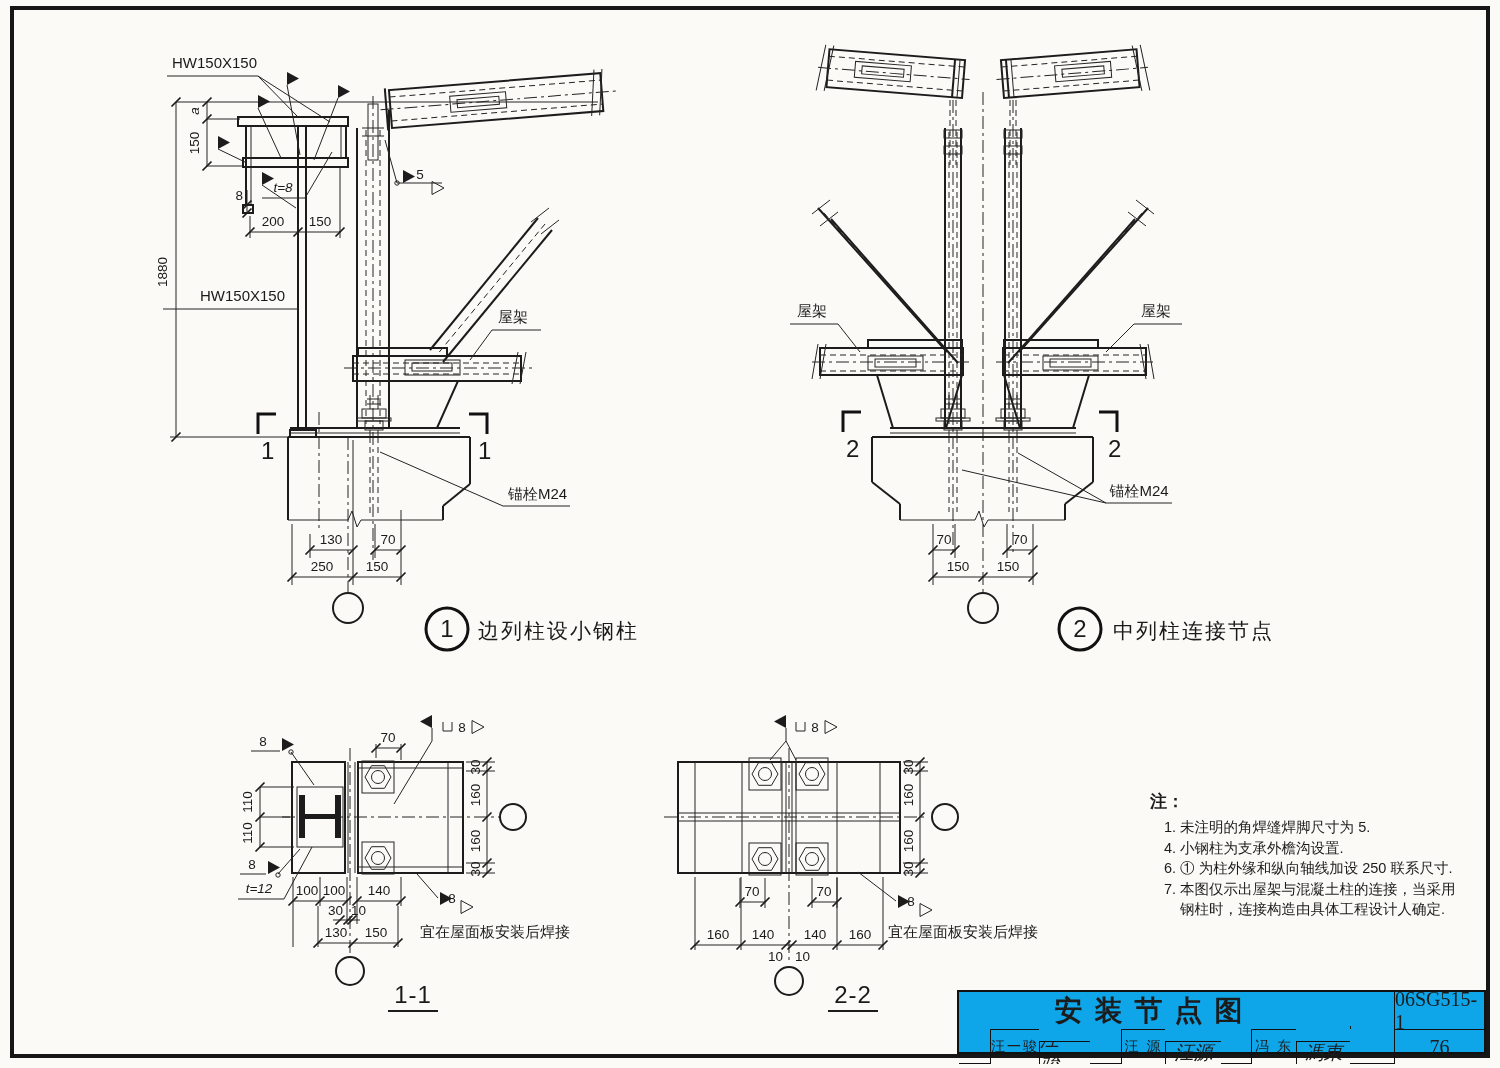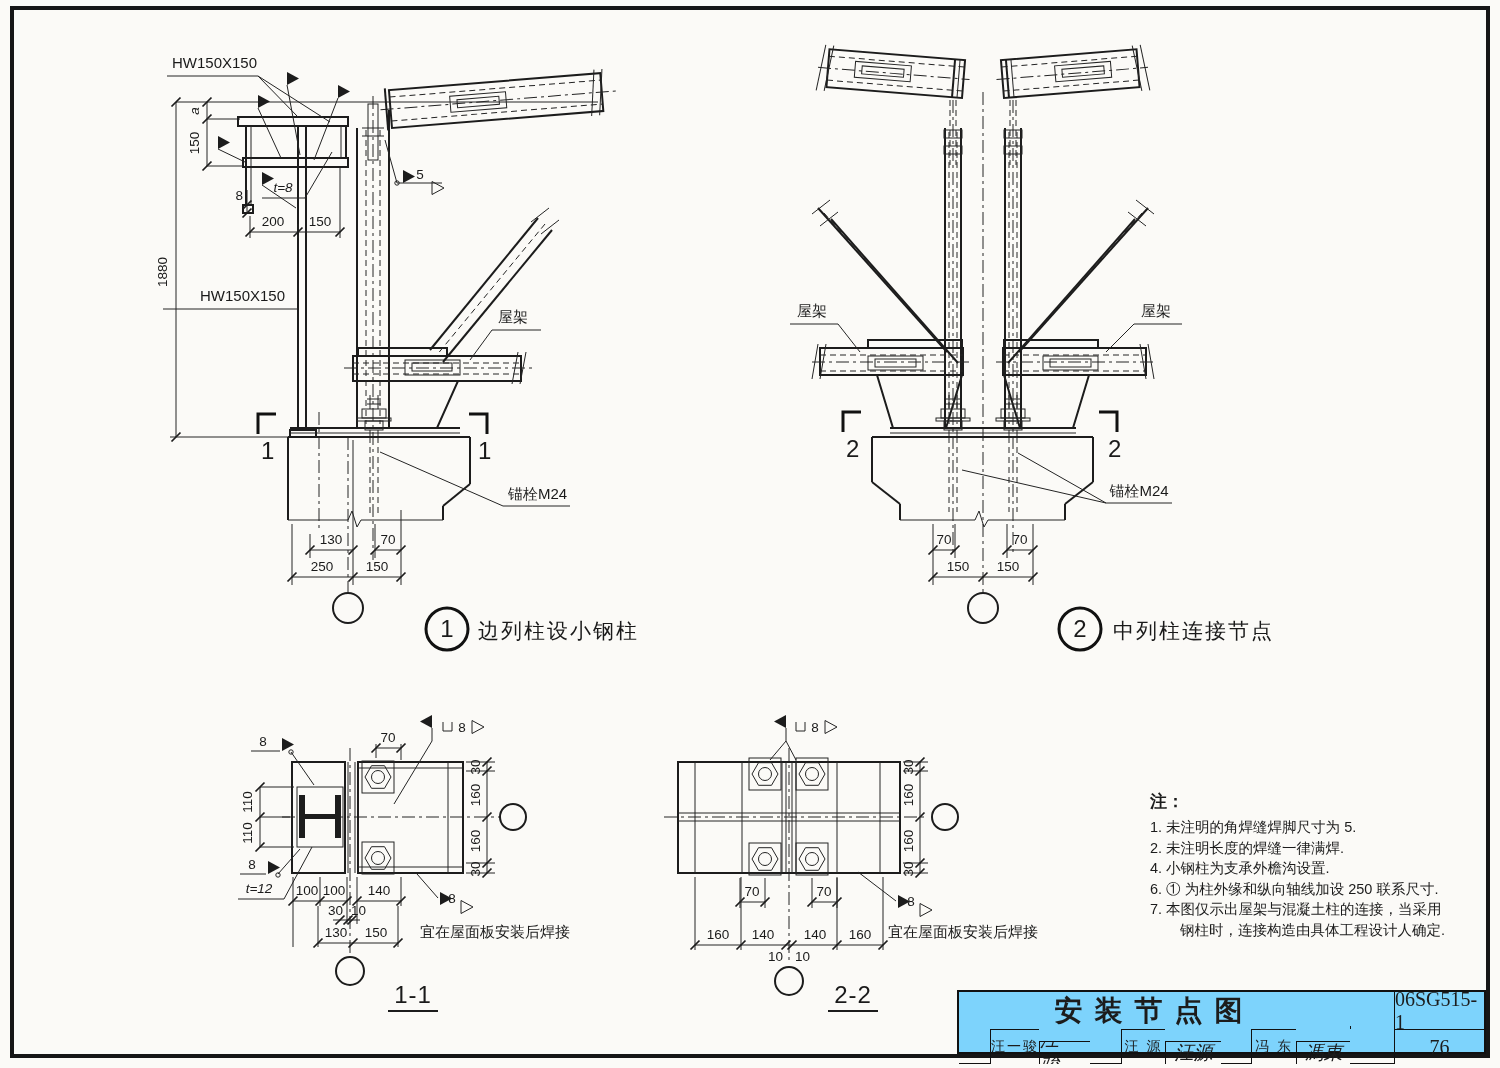"1. 未注明的角焊缝焊脚尺寸为 5." .note-line { margin-left: none -> 14px }
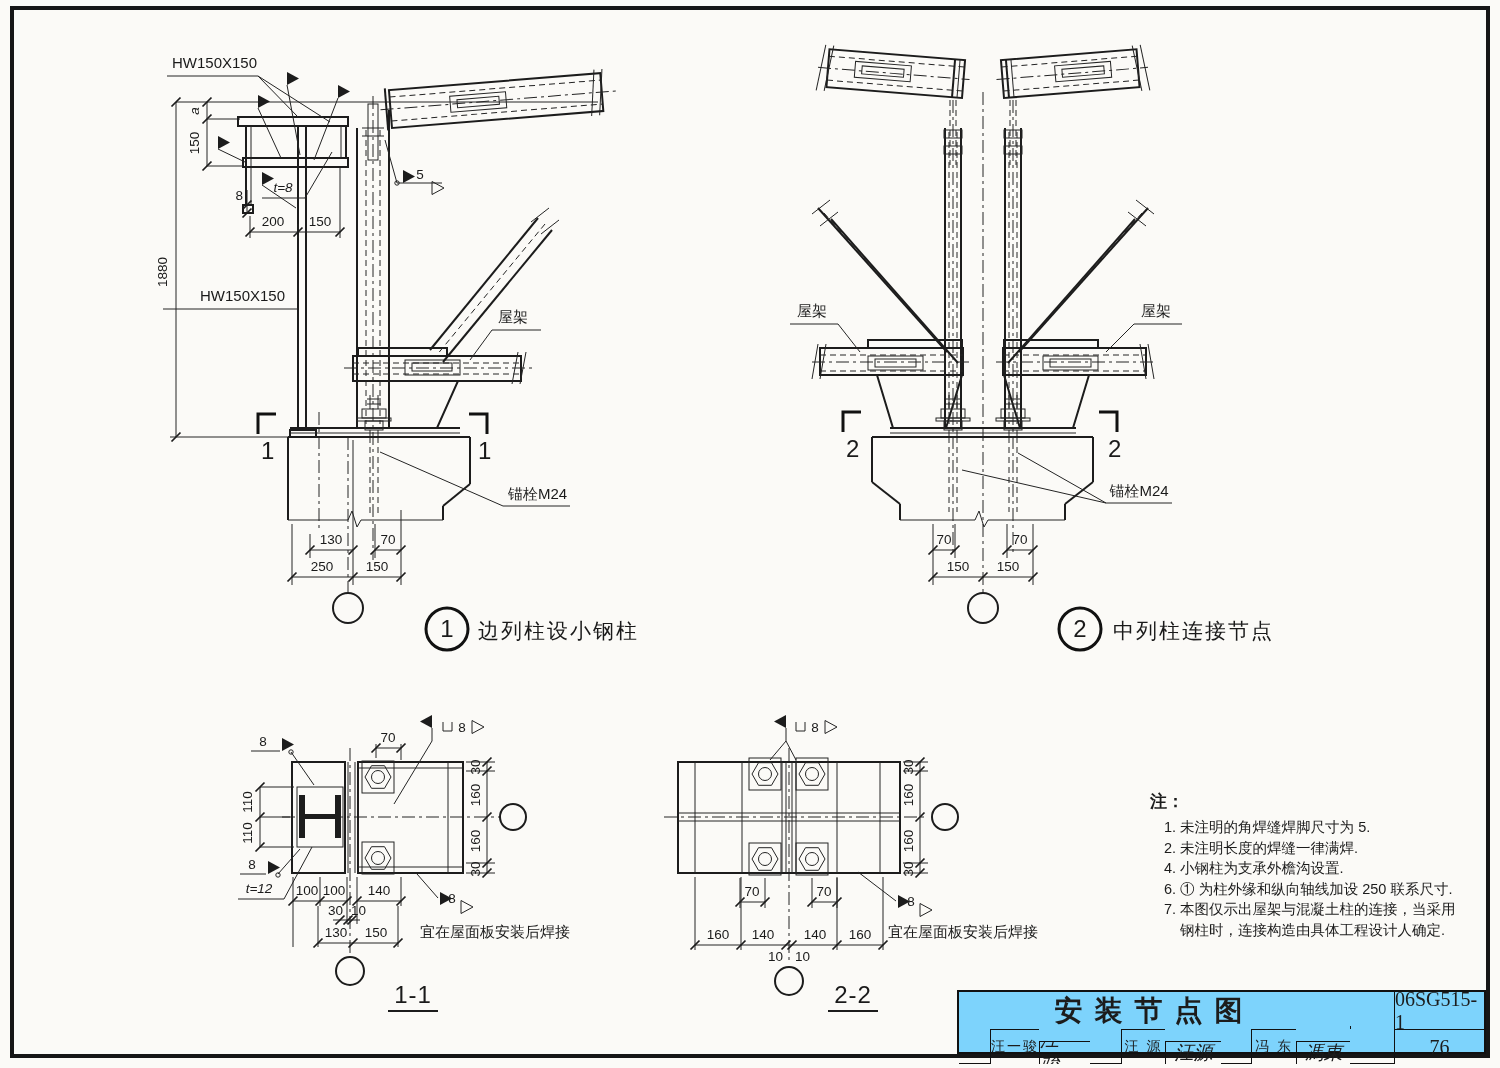"2. 未注明长度的焊缝一律满焊." div.note-line { html: <div>2. 未注明长度的焊缝一律满焊.</div> -> none }
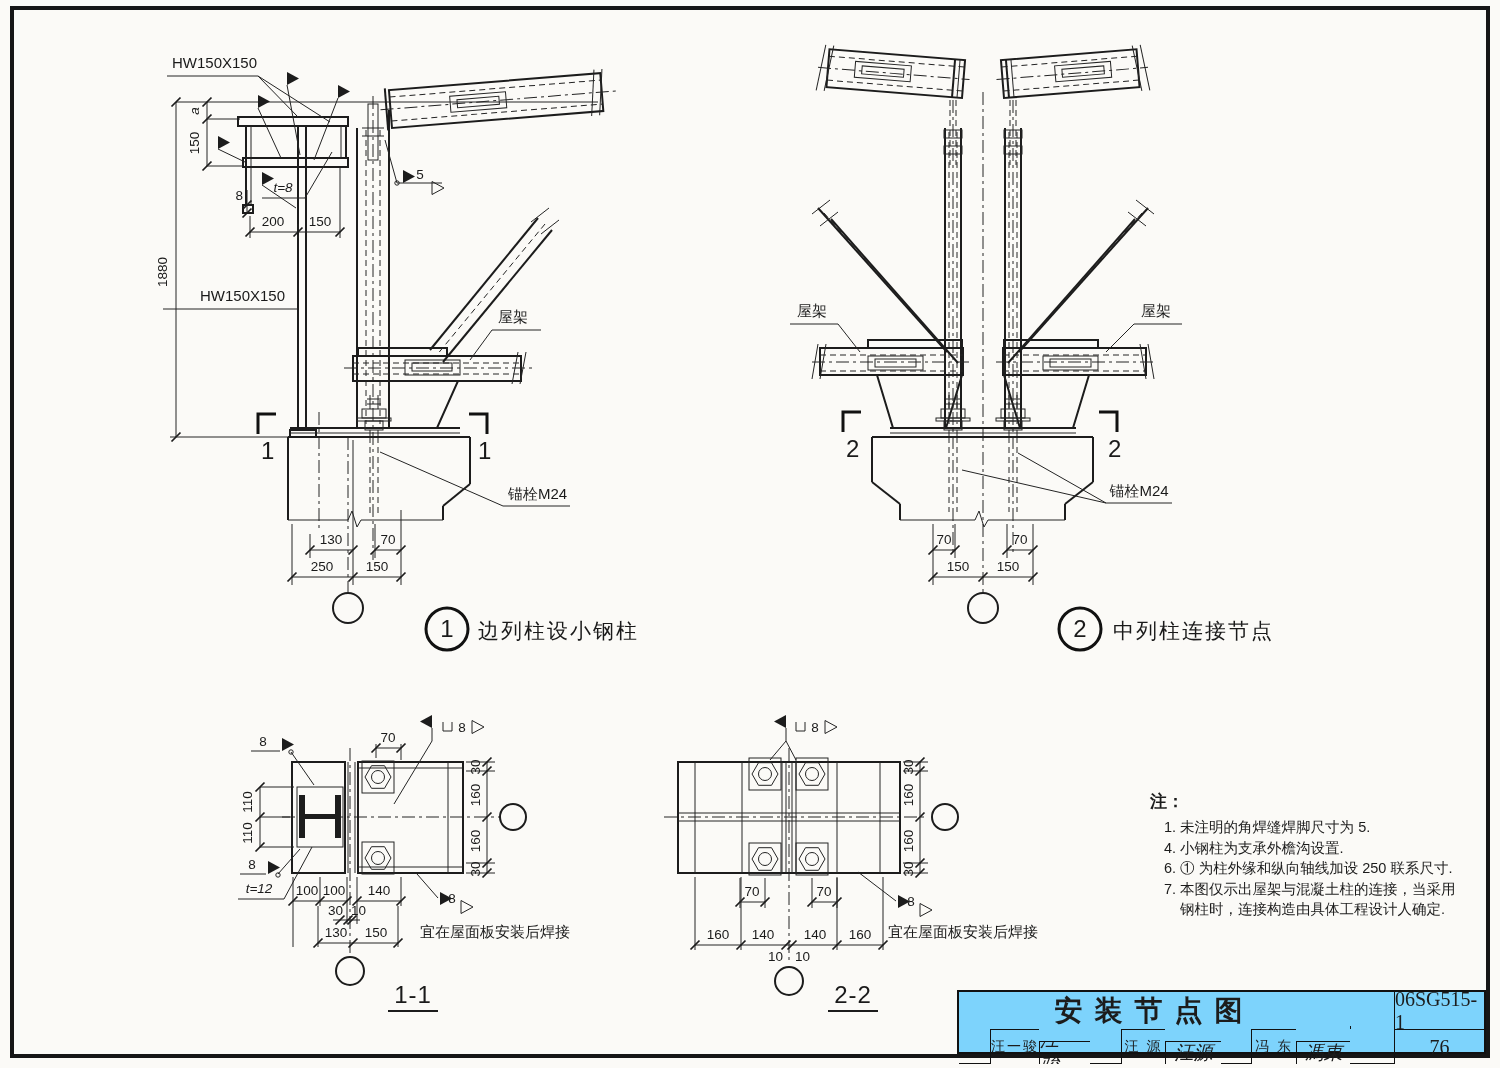"安装节点图" .tb { background: #7dd3fc -> #0ea5e9 }
